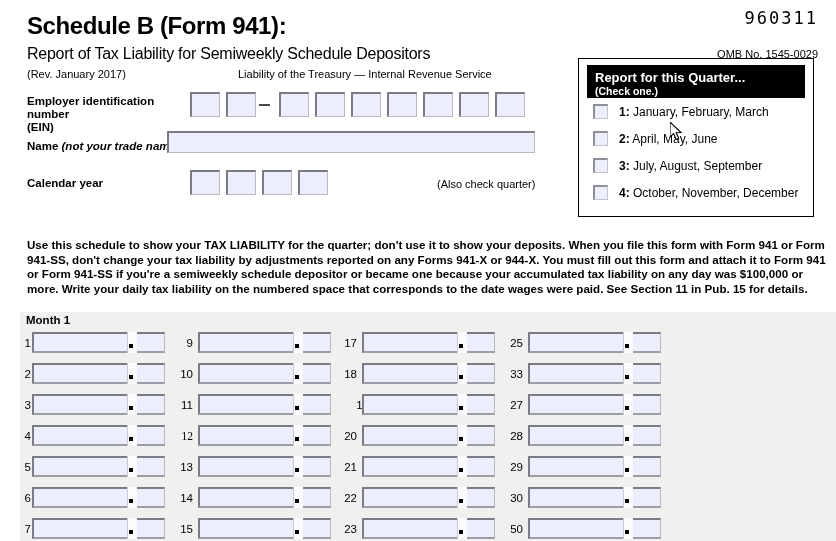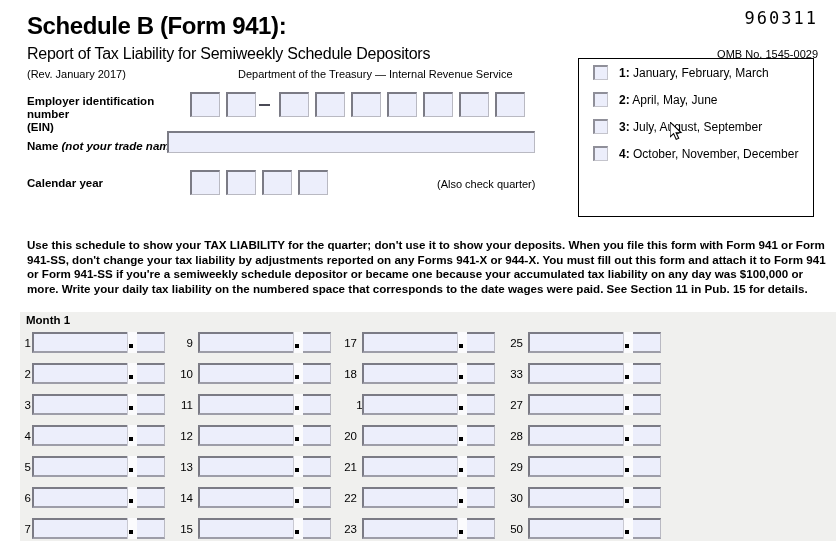"Department of the Treasury —" div { text: Department -> Liability }
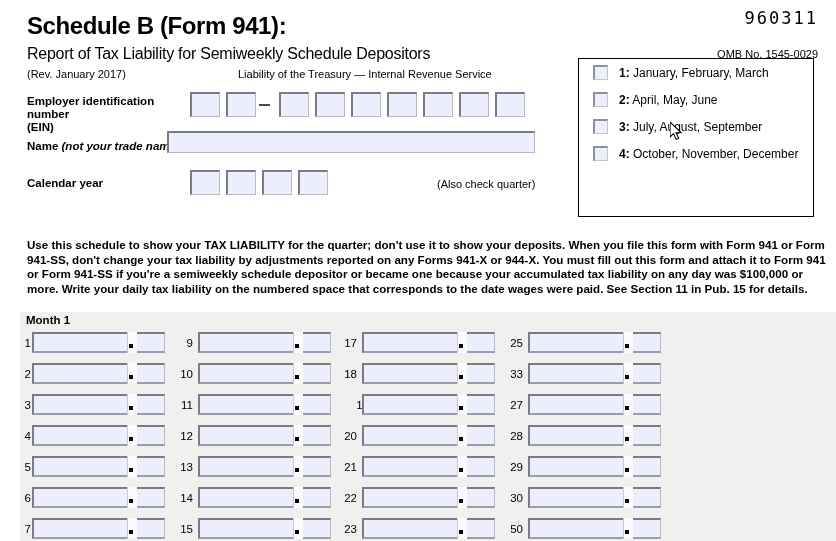"Report for this Quarter..." div { html: none -> <div> <span>Report for this Quarter...</span> <span>(Check one.)</span> </div> }
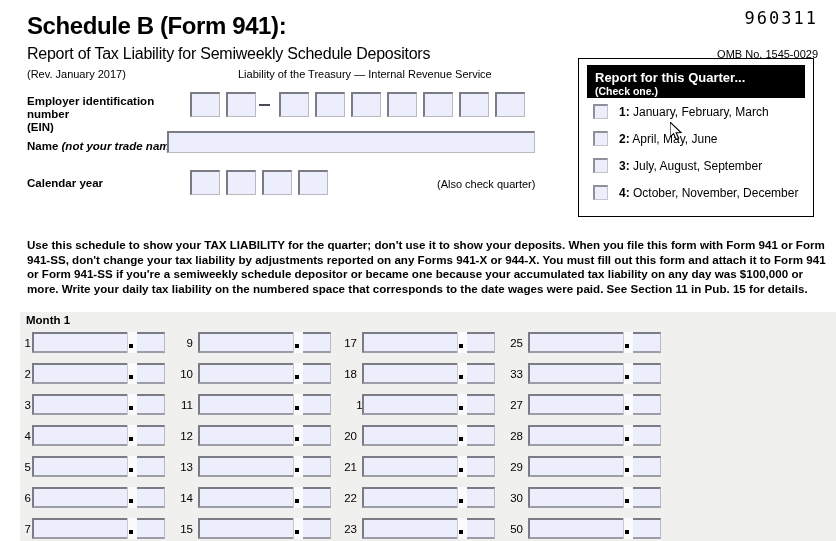"12" div.grid-num { font-family: none -> Liberation Serif, serif }
